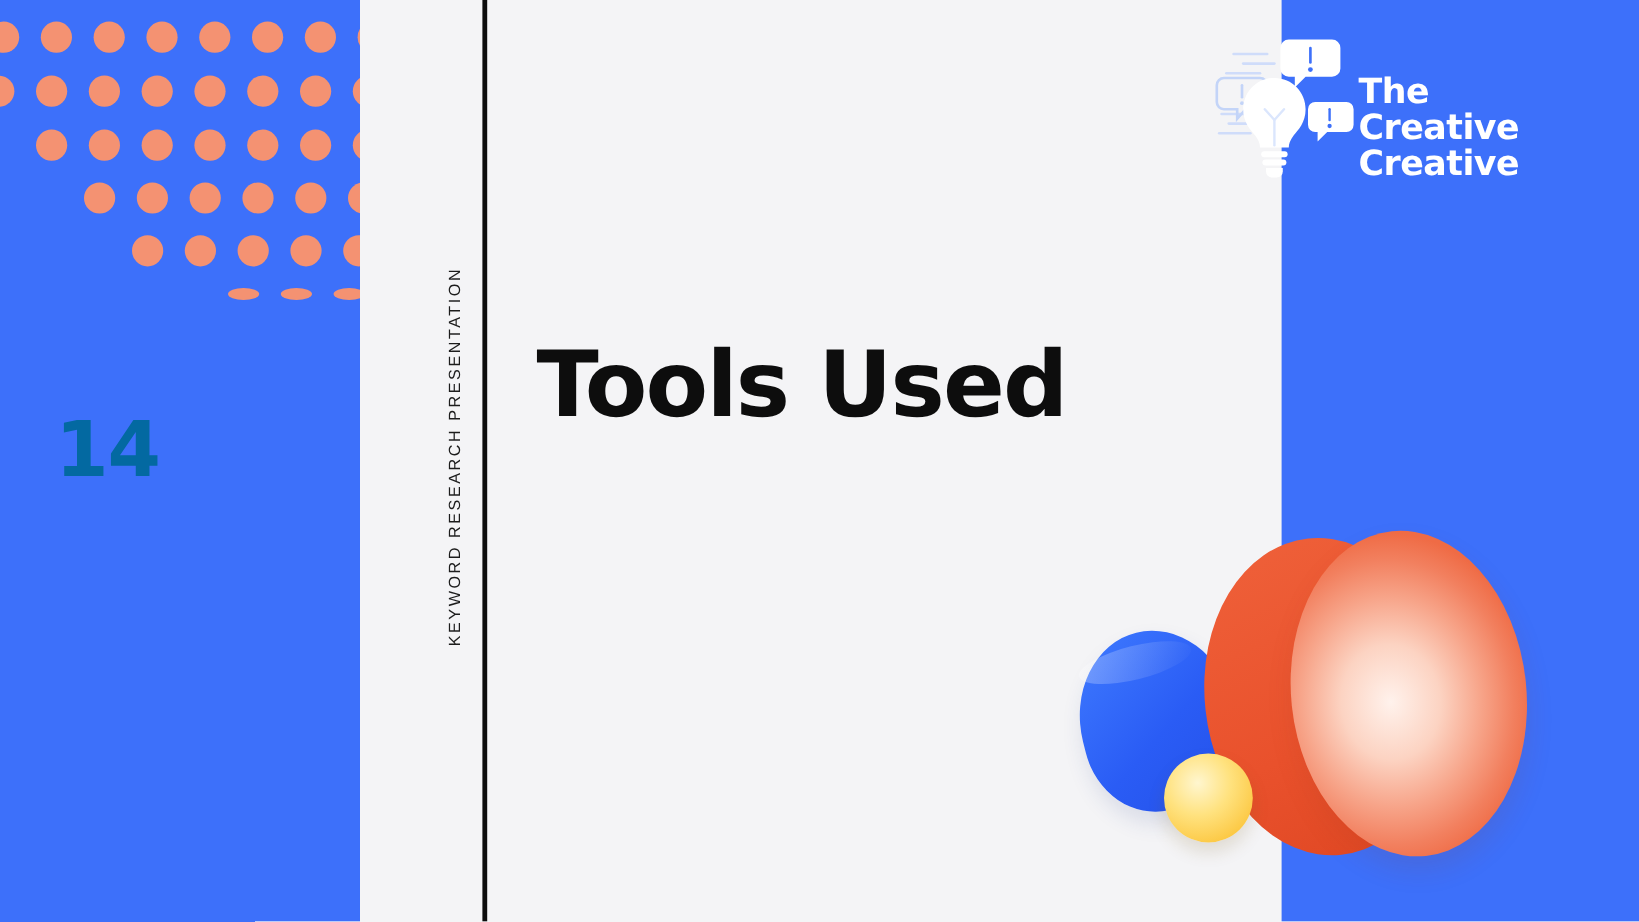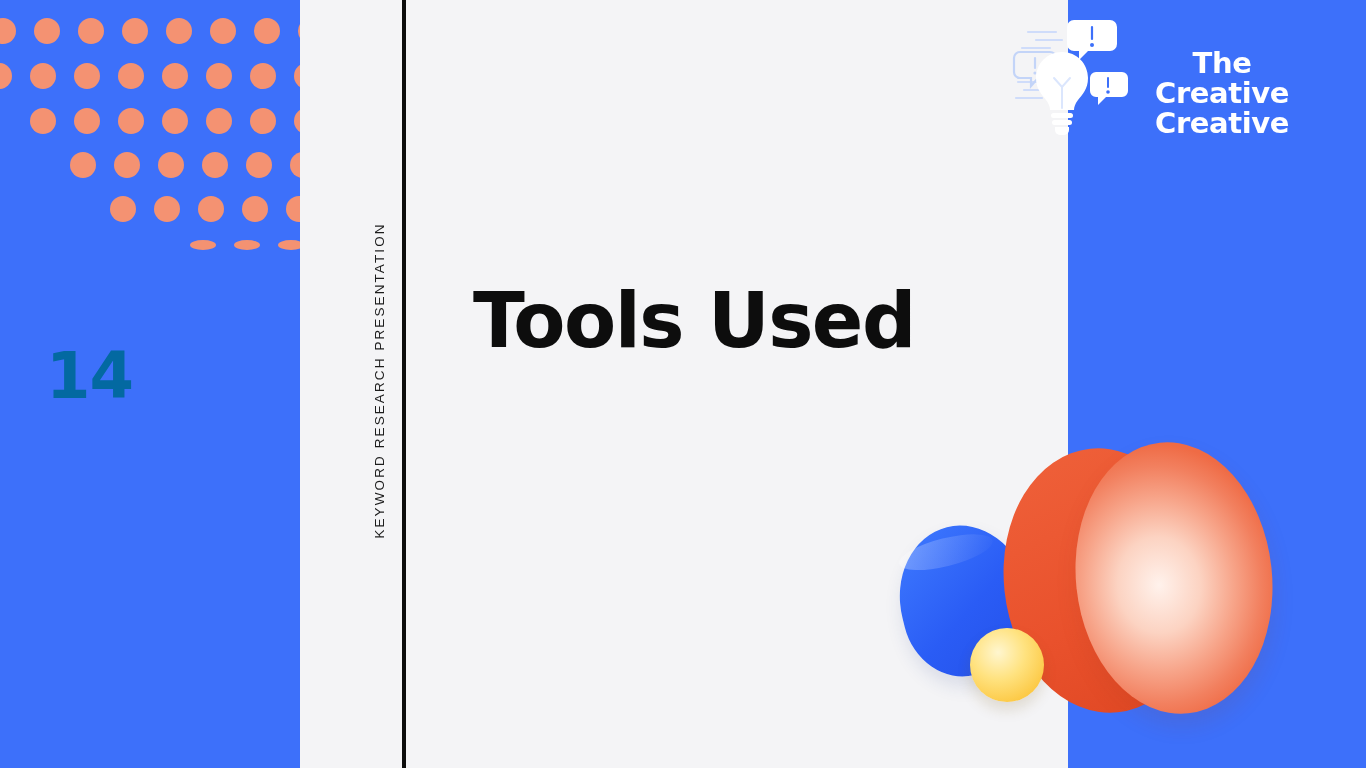"The Creative" .logo { text-align: center -> none; top: 16px -> 29px }
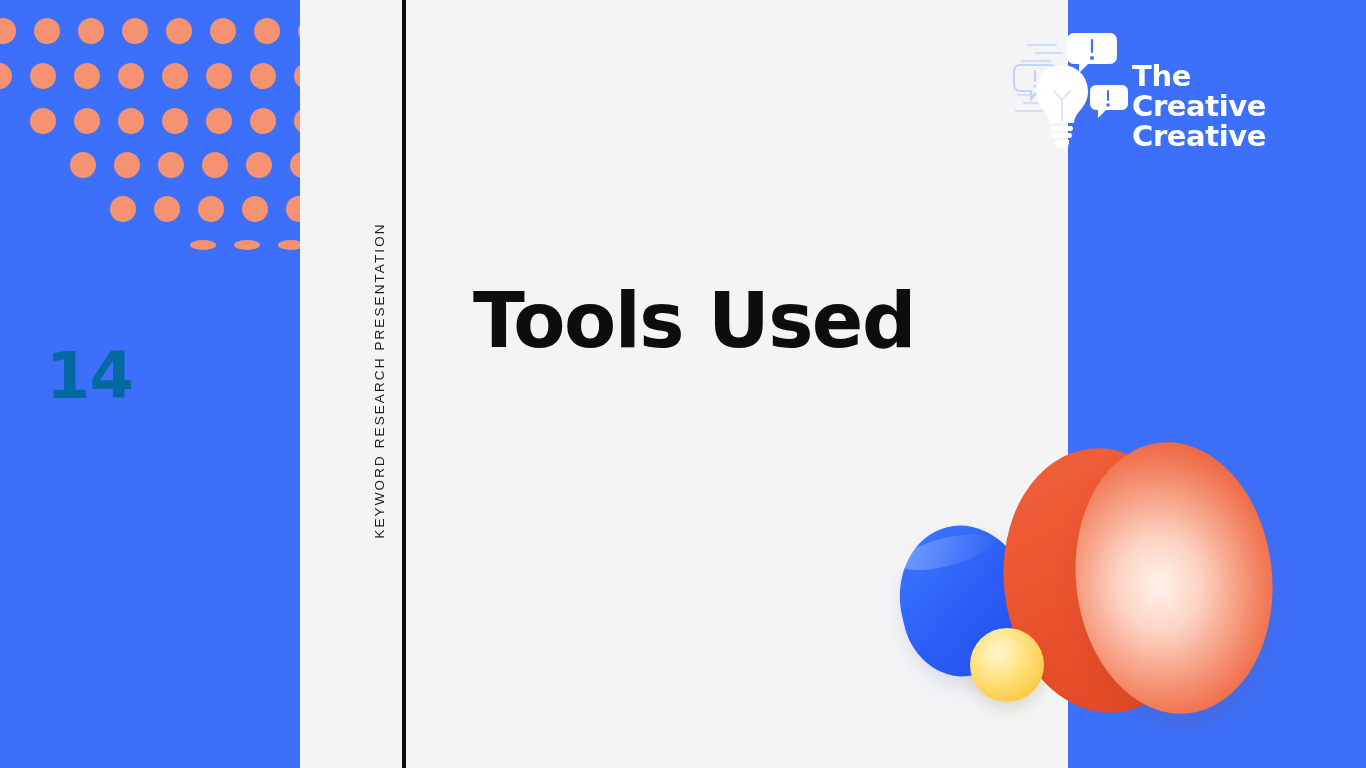"Tools Used" .title { margin-left: 26px -> none }
